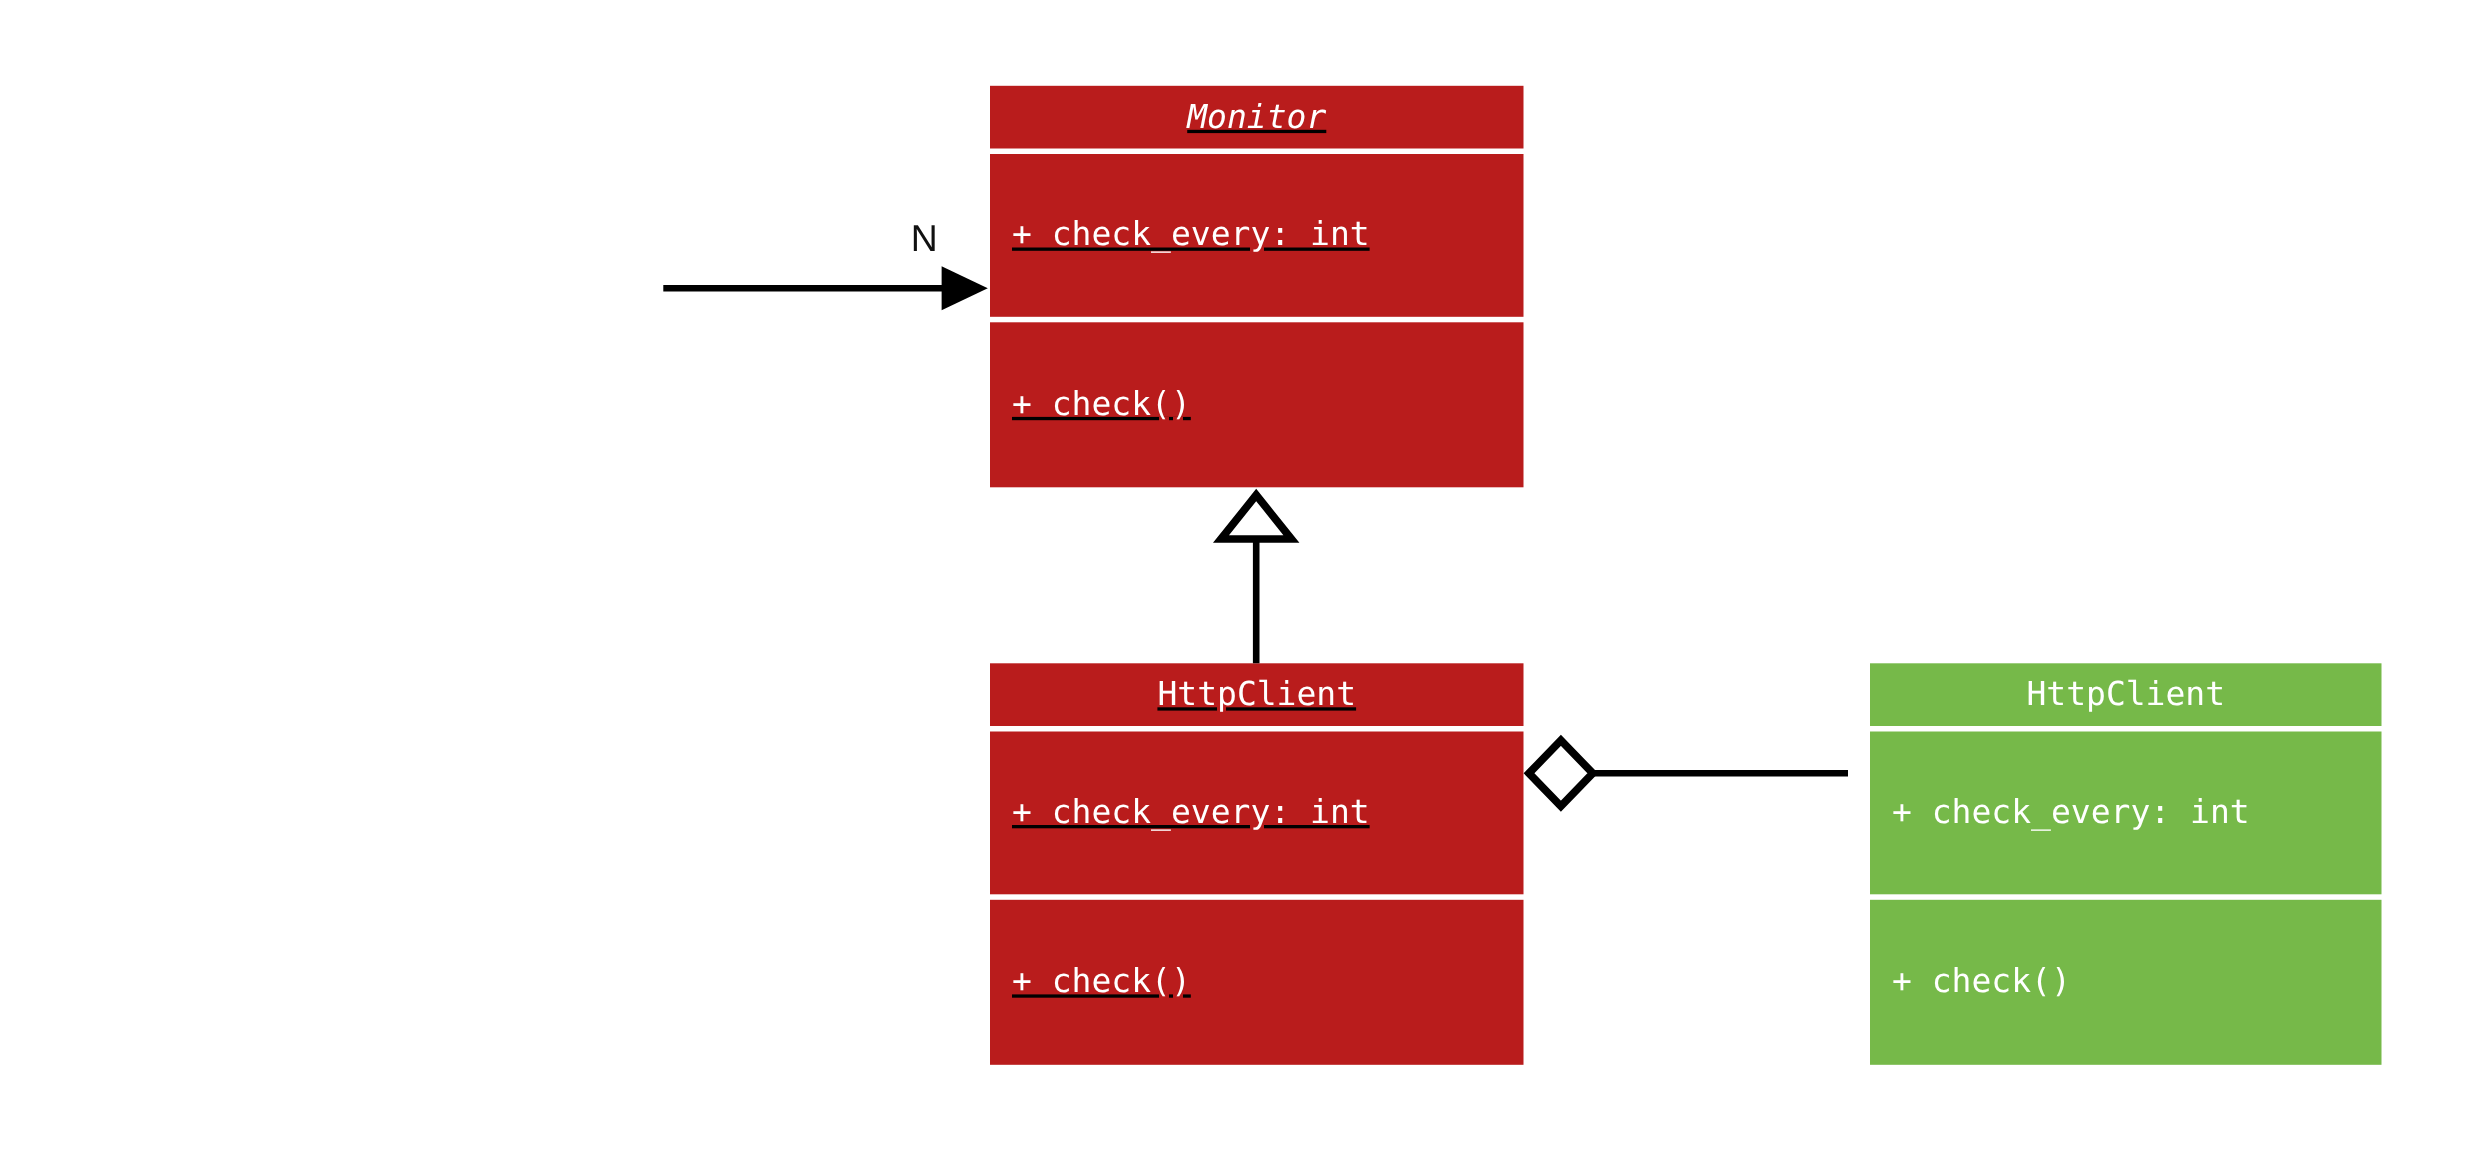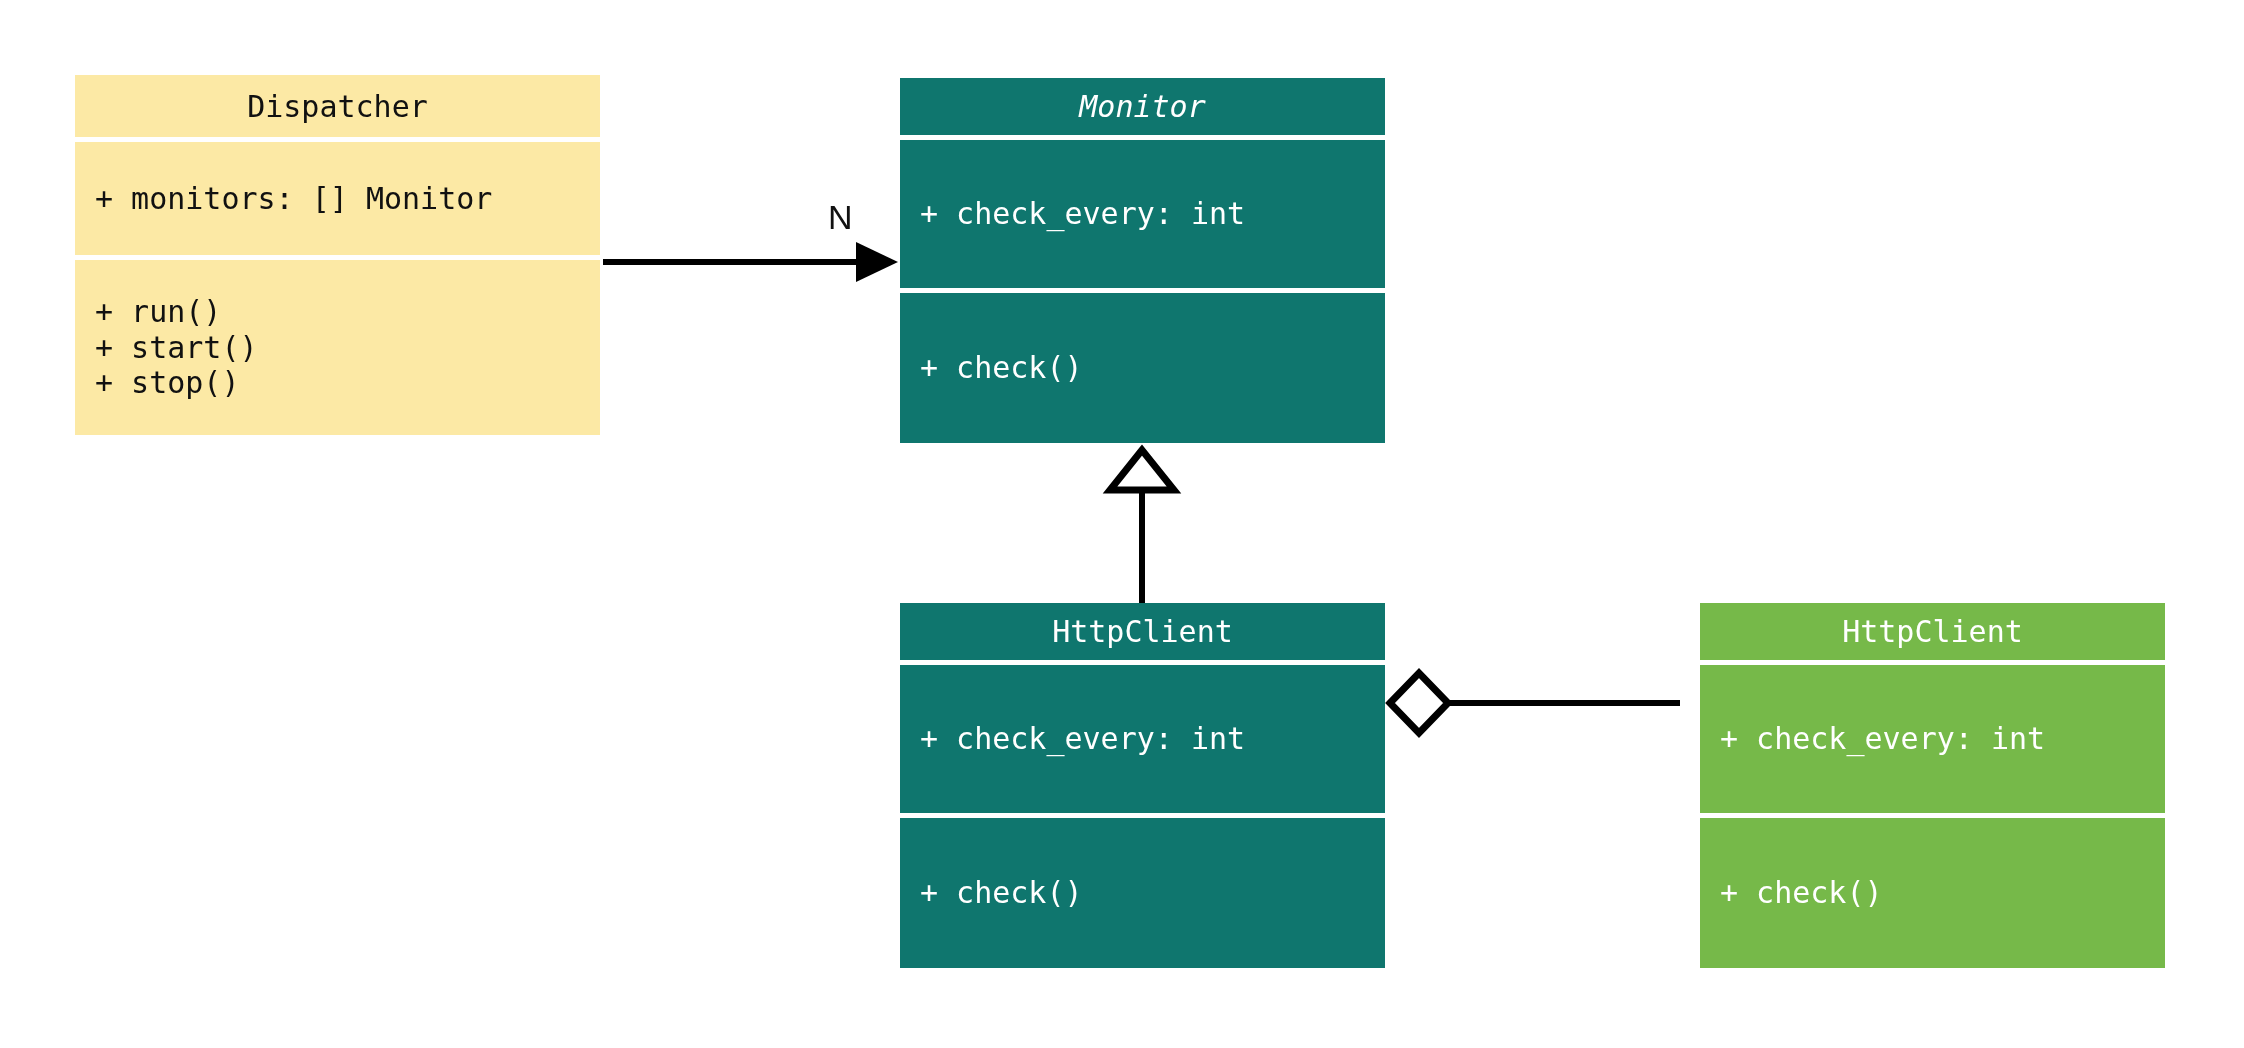"Dispatcher" div.uml-class { html: <div> <div> <span>Dispatcher</span> </div> <div> <span>+ monitors: [] Monitor</span> </div> <div> <span>+ run()</span> <span>+ start()</span> <span>+ stop()</span> </div> </div> -> none }
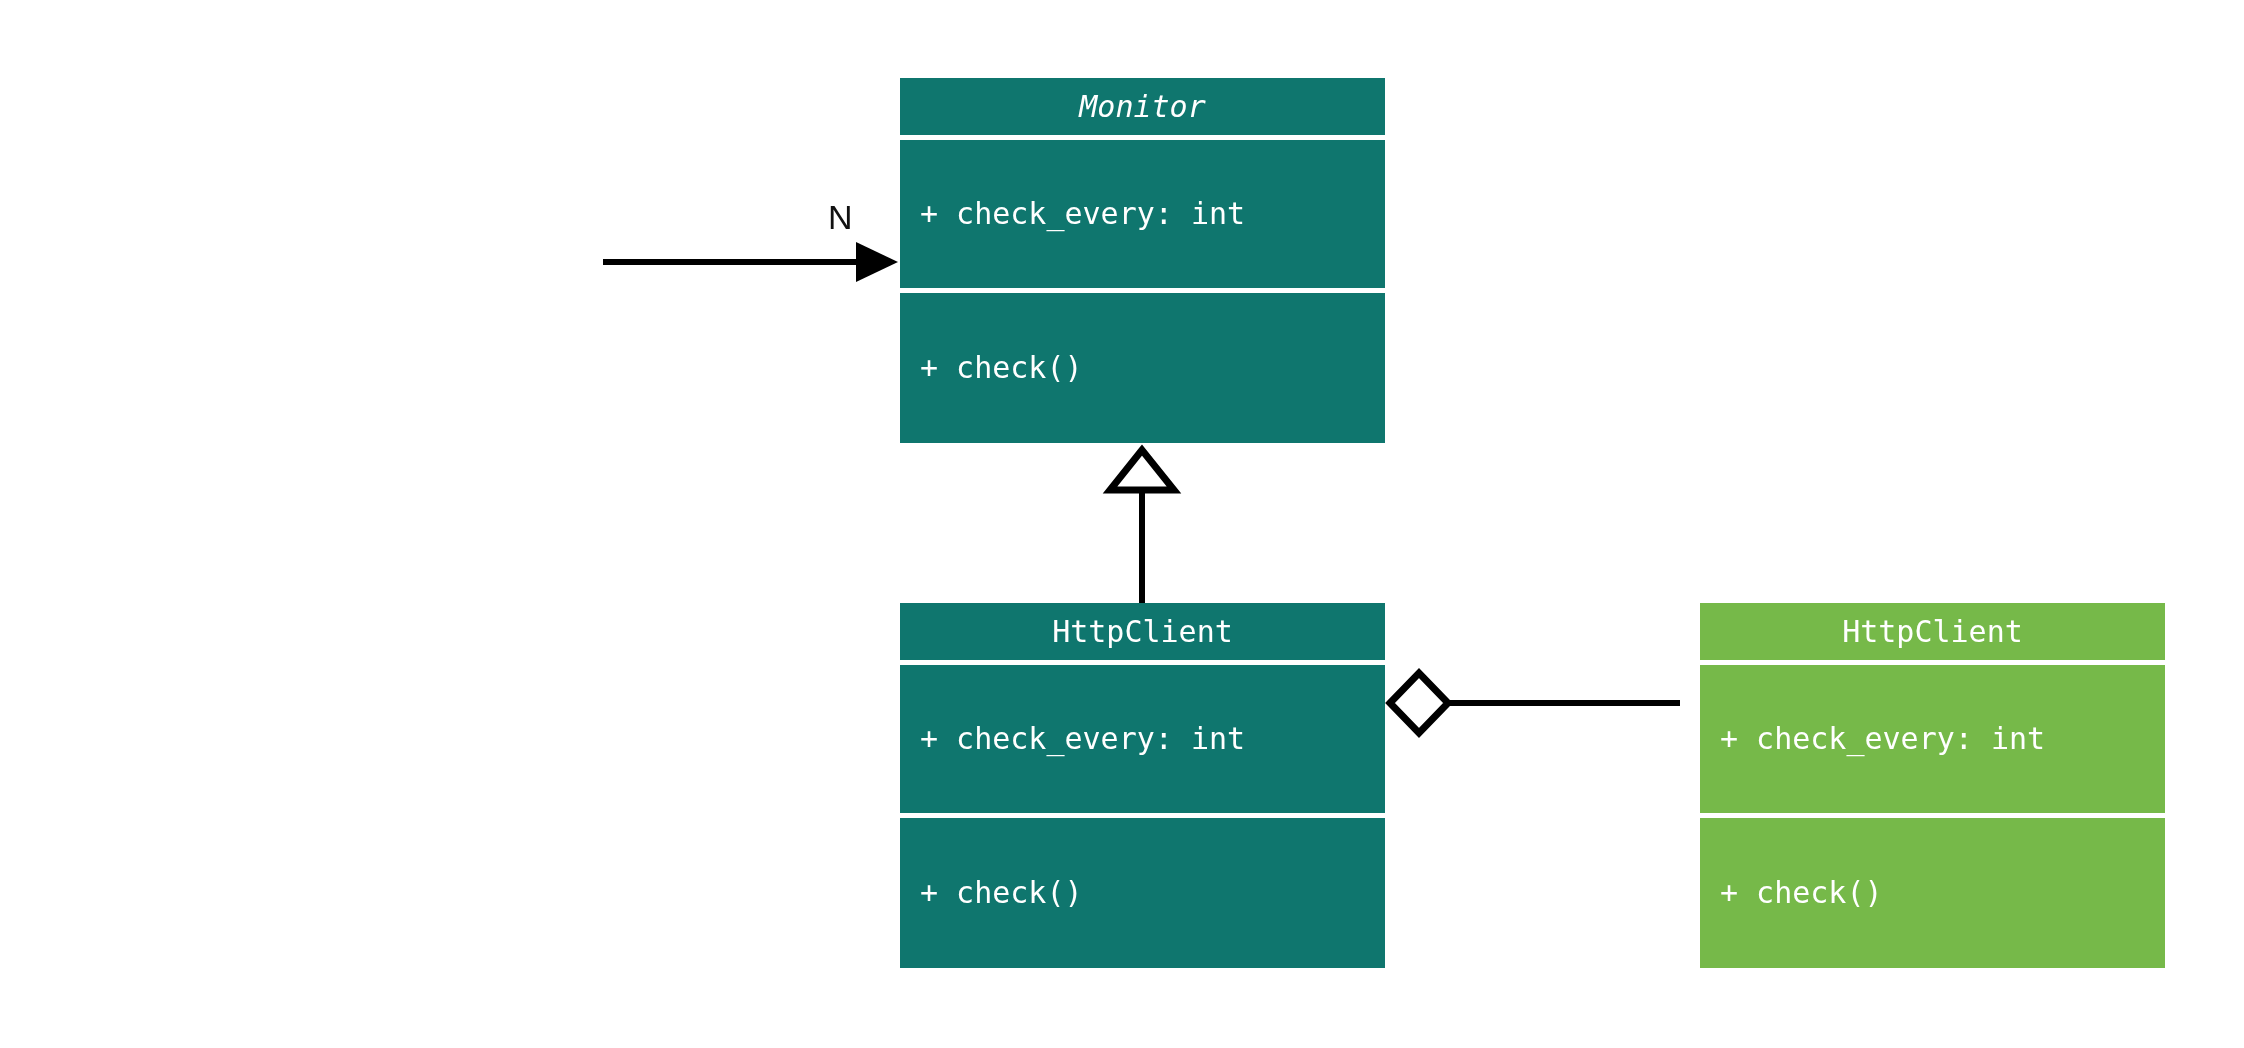"Monitor" .theme-blue .compartment { background: #0f766e -> #b91c1c; text-decoration: none -> underline }
